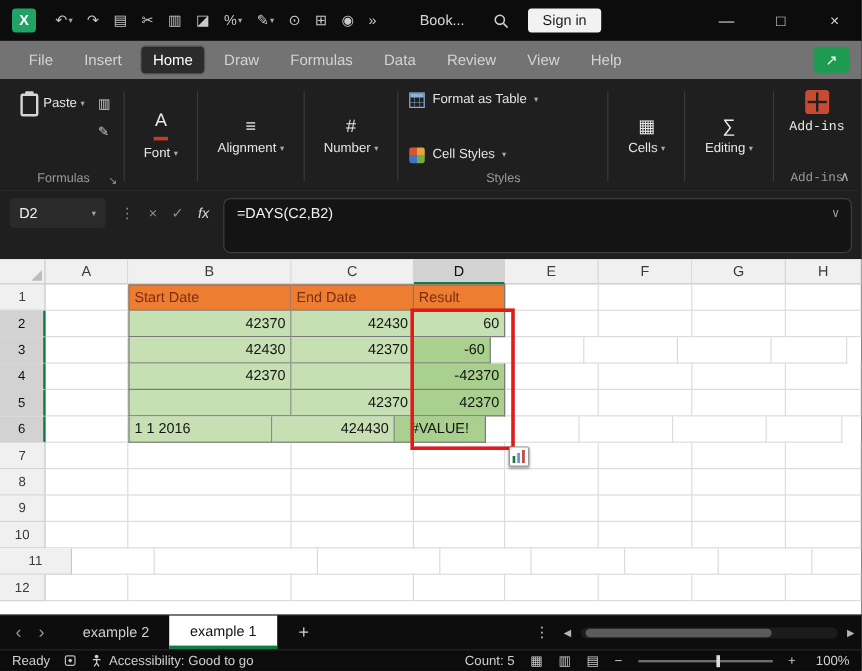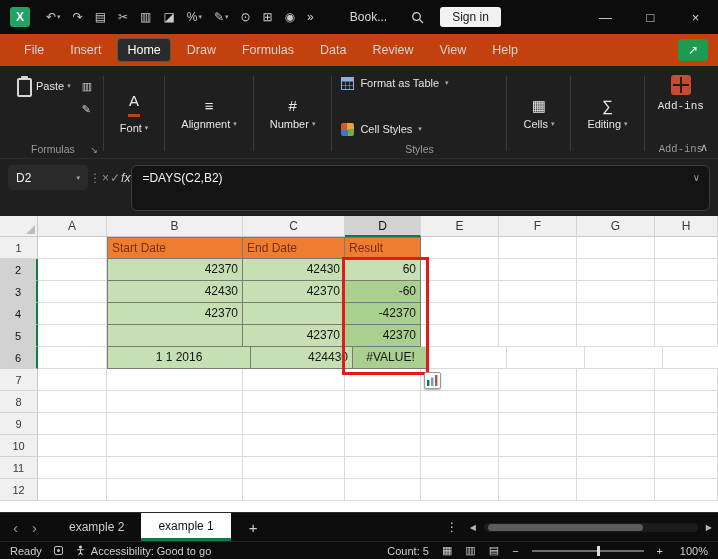"File" .tab-row { background: #c2410c -> #737373 }
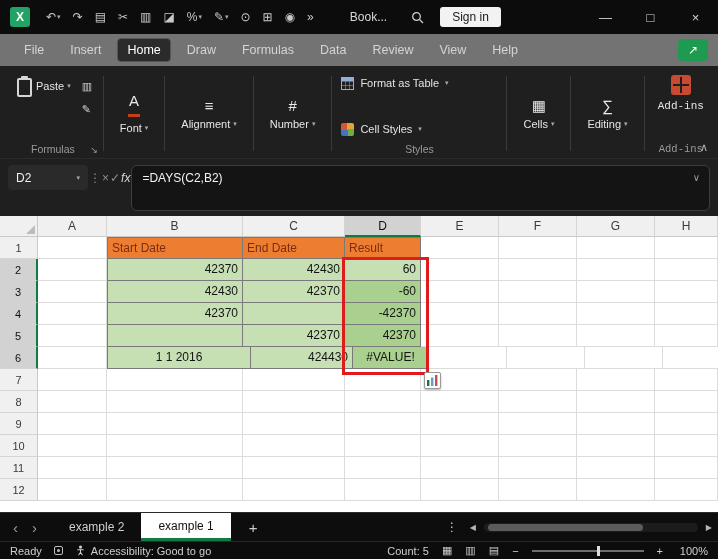"D2" .formula-bar { gap: 1px -> 12px }
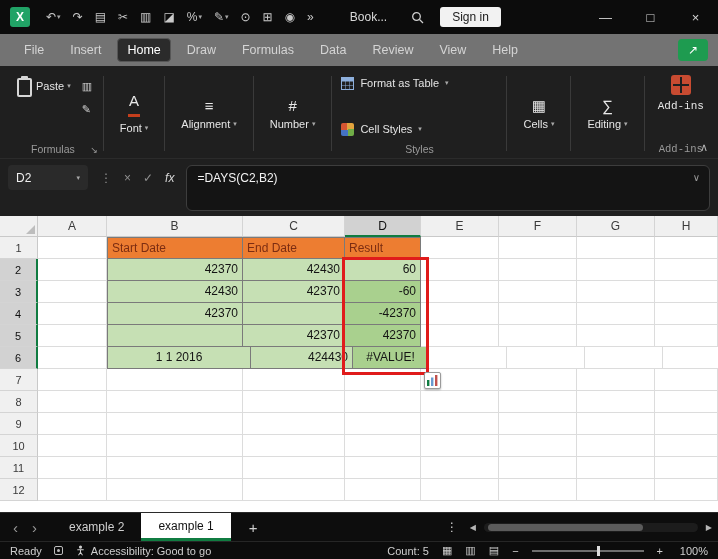"-60" div.g-cell { width: 76px -> 64px }
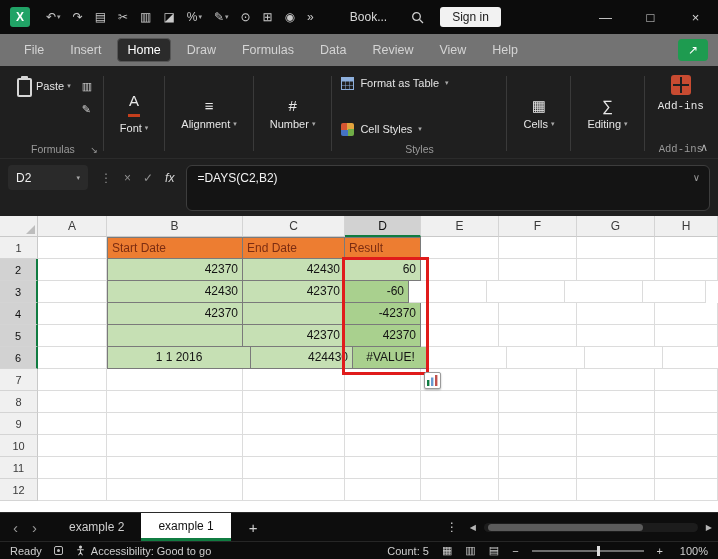"1 1 2016" div.g-cell { text-align: center -> none; width: 144px -> 120px }
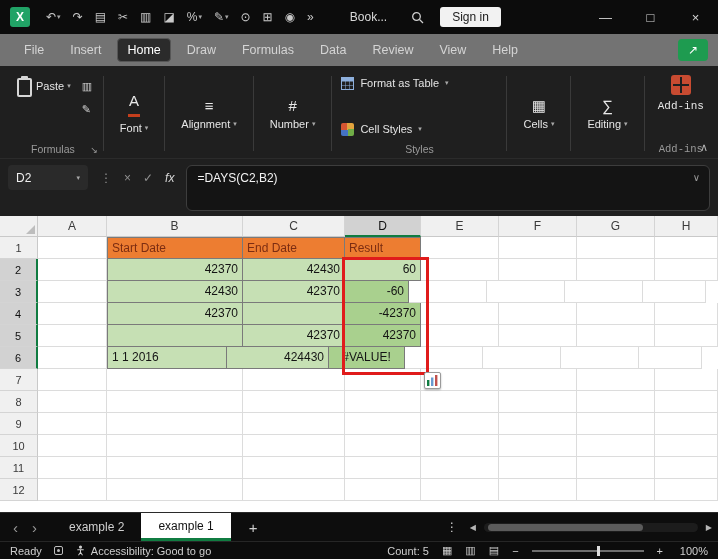"11" div.g-rowhdr { width: 38px -> 60px }
